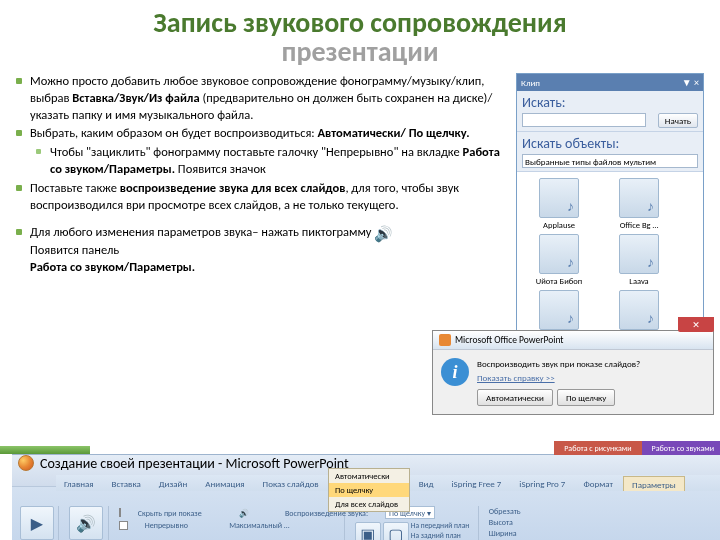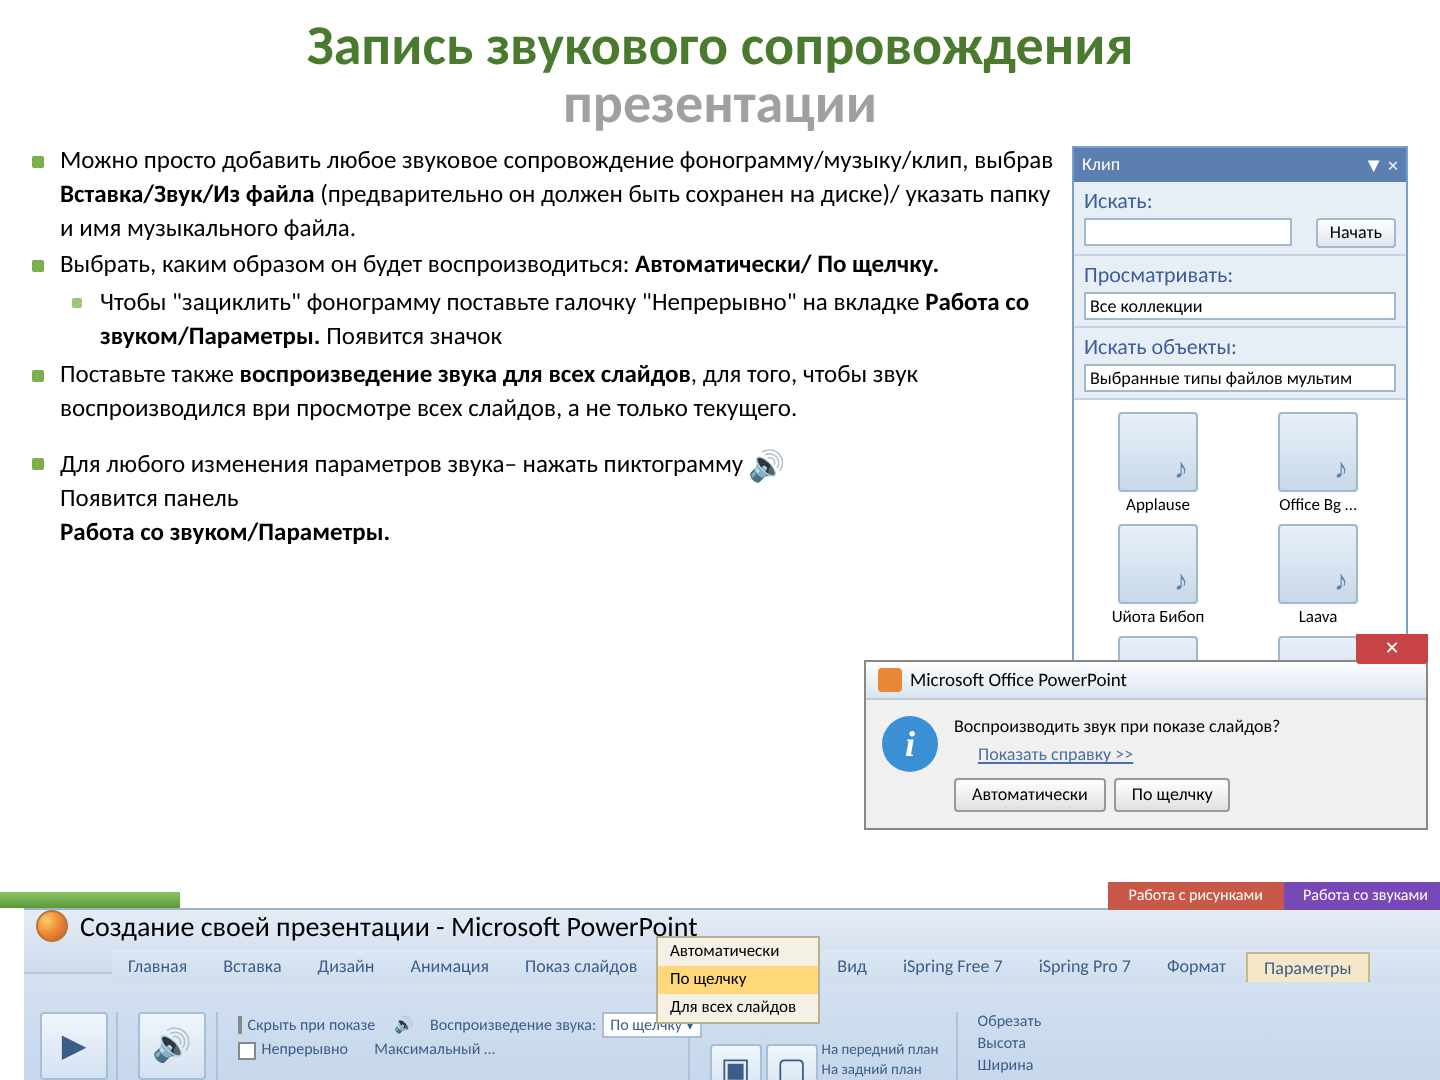"Клип" .right { width: 168px -> 188px }
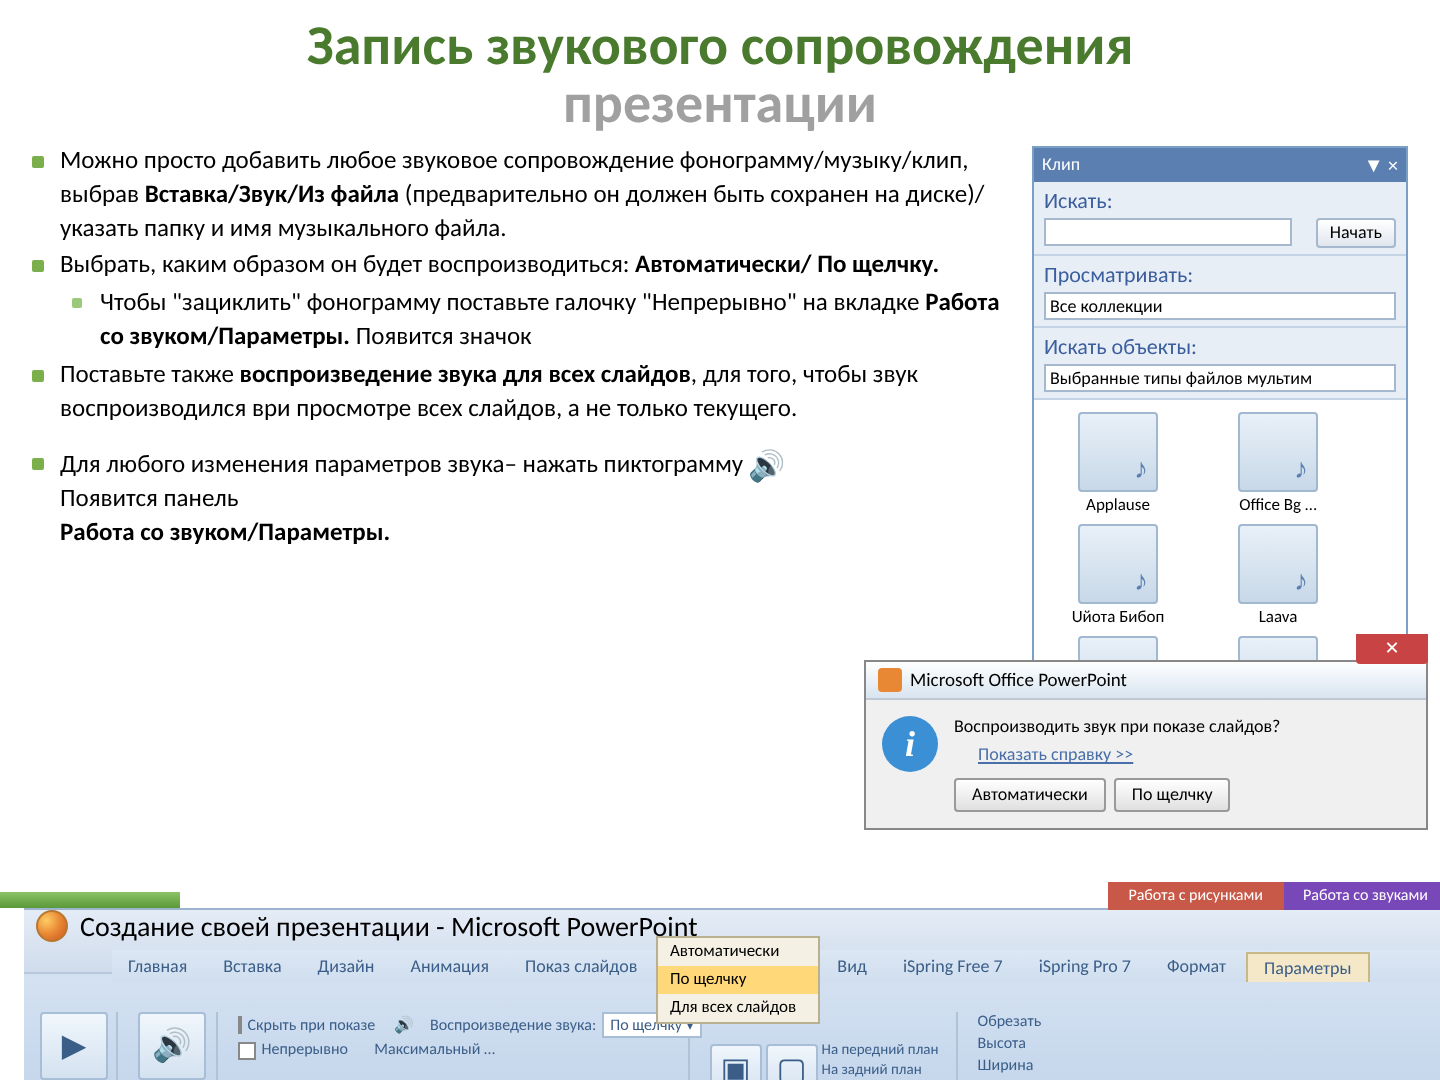"Искать:" .plbl { font-size: 11px -> 14px }
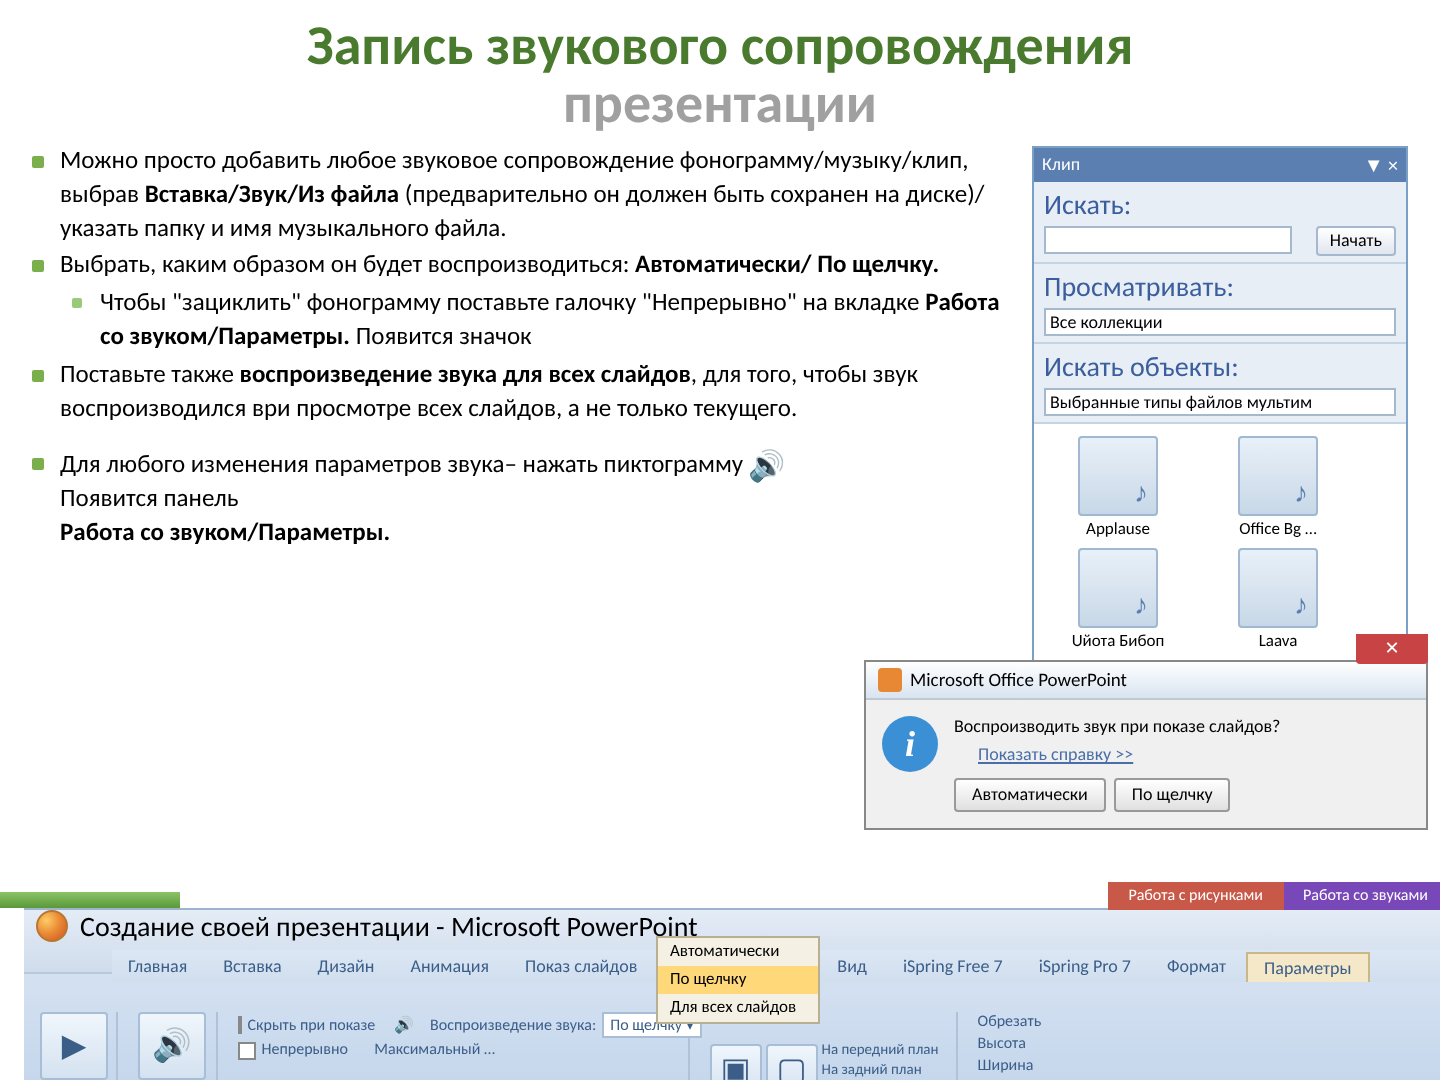"Просматривать:" div.psec { html: <div> <div>Просматривать:</div> <div>Все коллекции</div> </div> -> none }
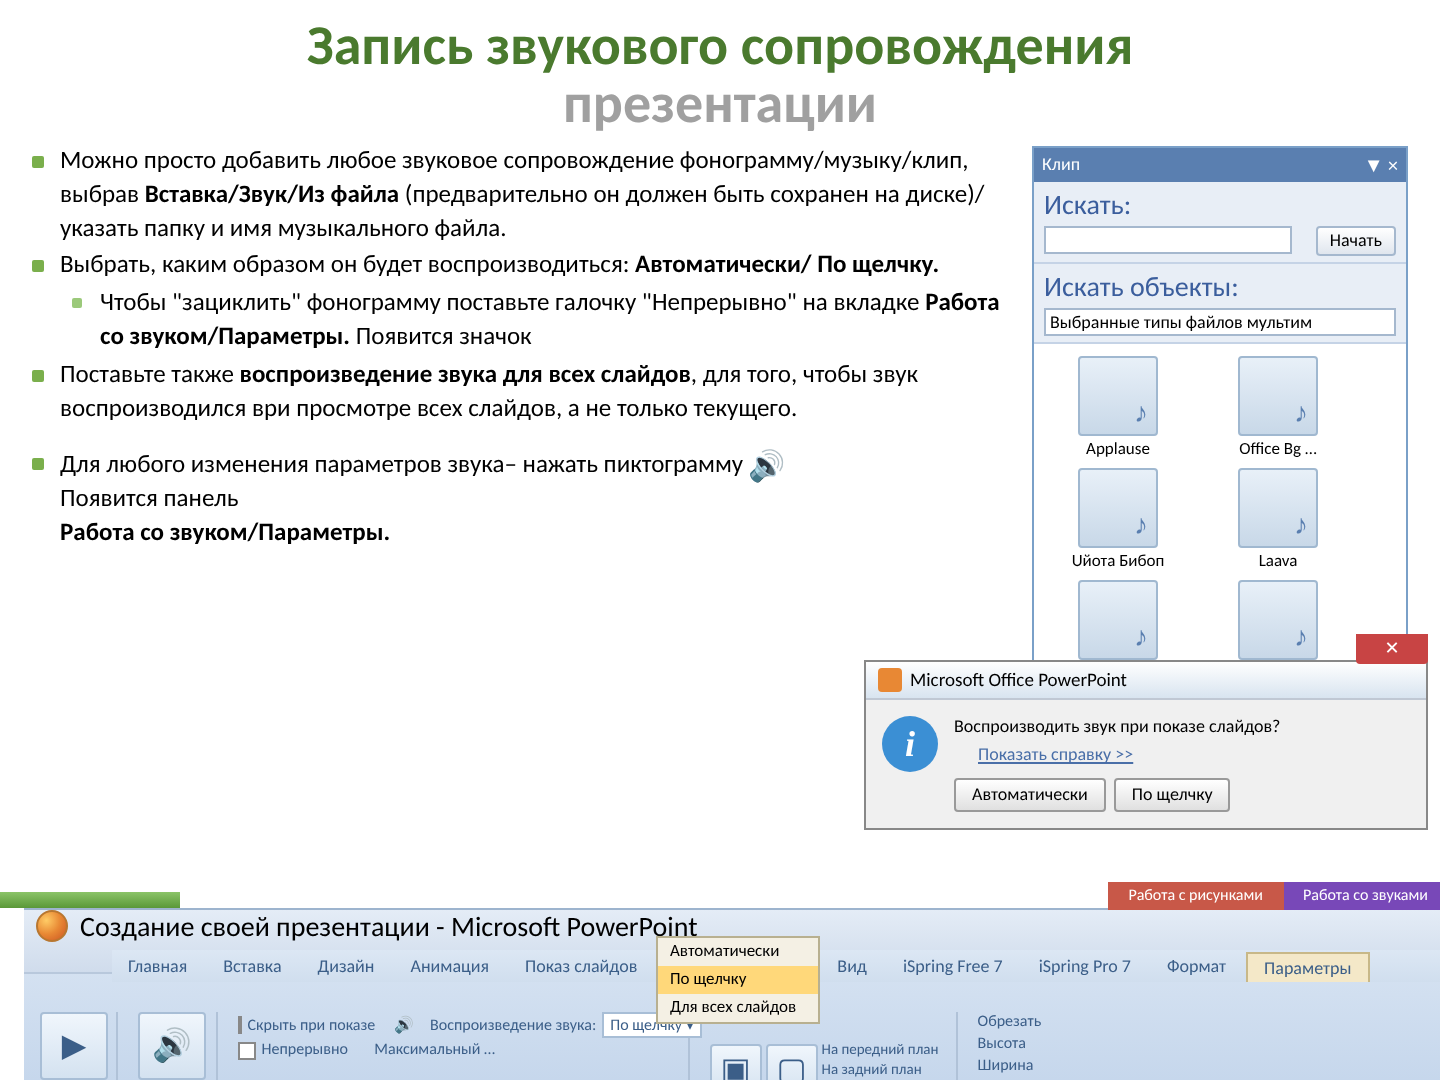"Показать справку >>" .dlink { margin: 3px 12px -> 3px 0 }
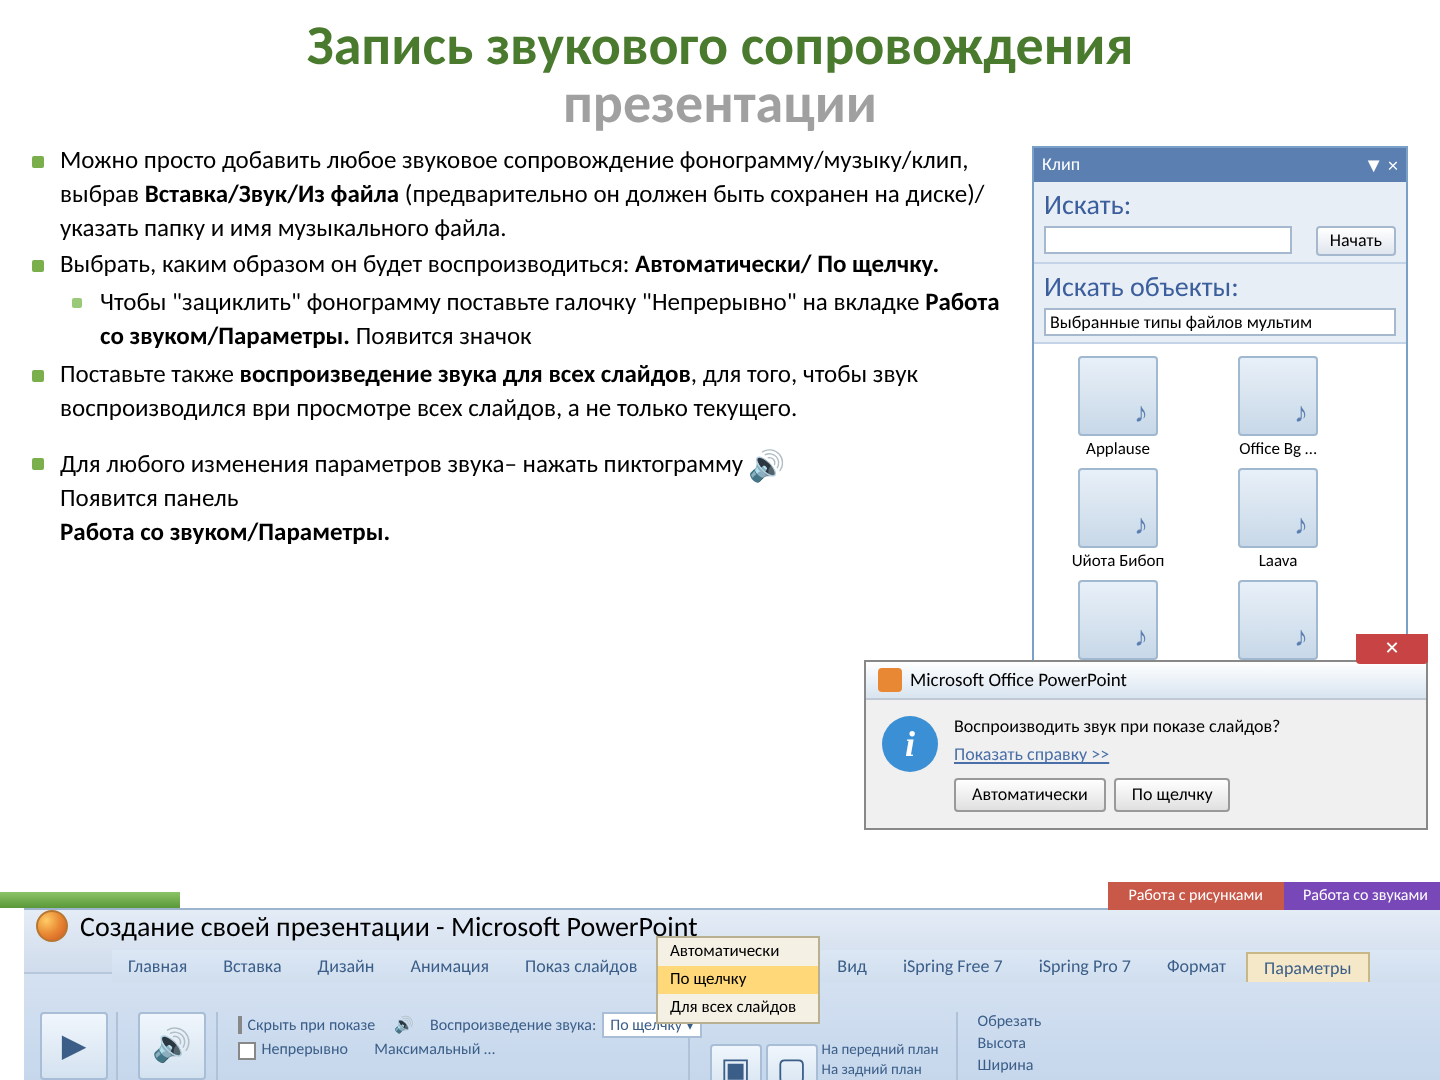"Скрыть при показе" .rrow { gap: 3px -> 17px }
